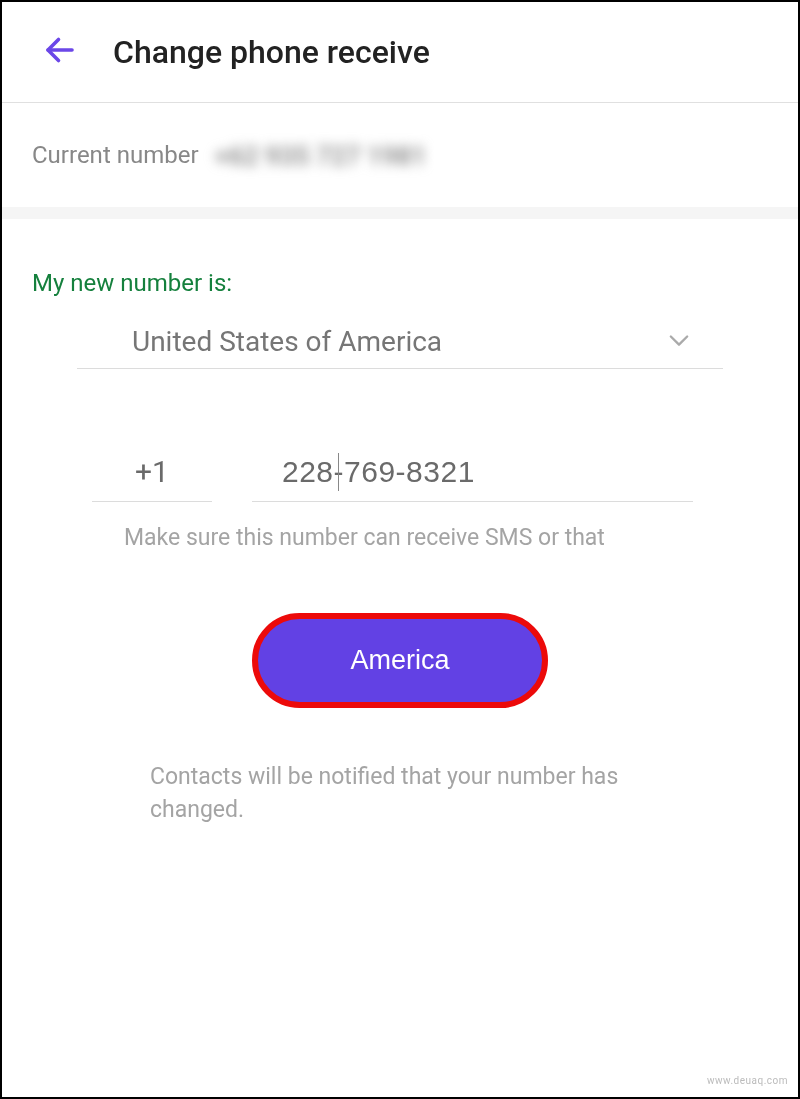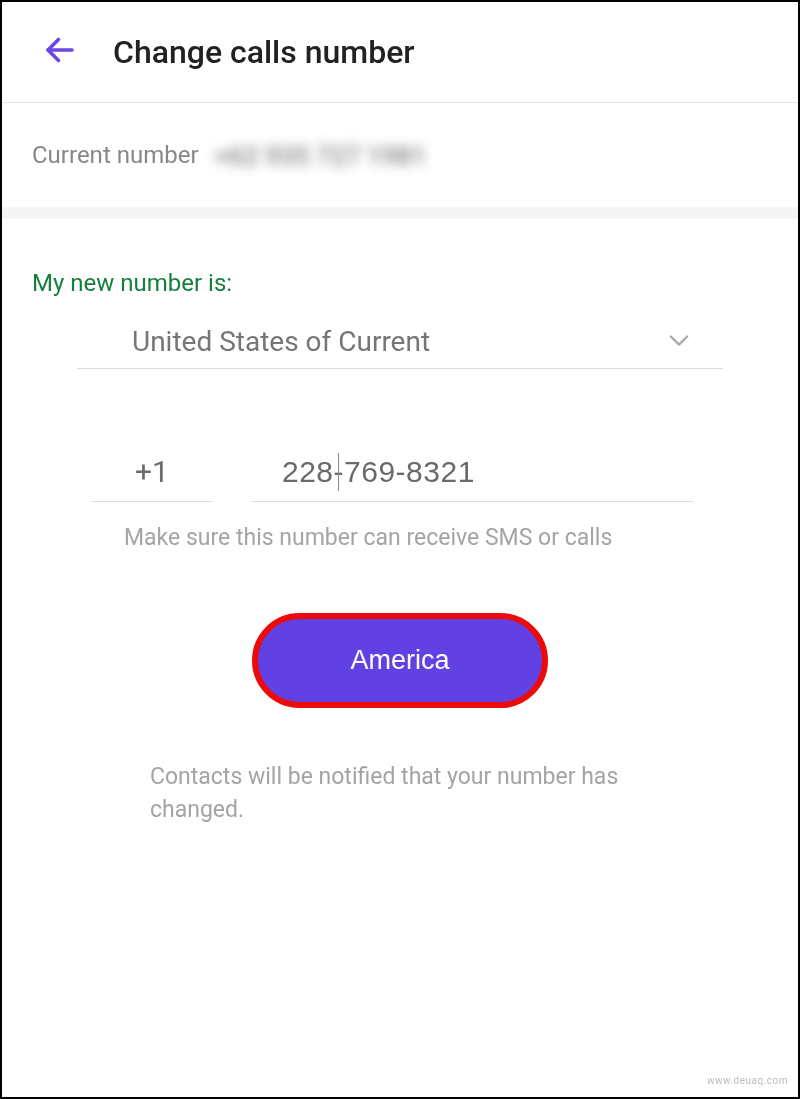"Change calls number" span.title { text: calls number -> phone receive }
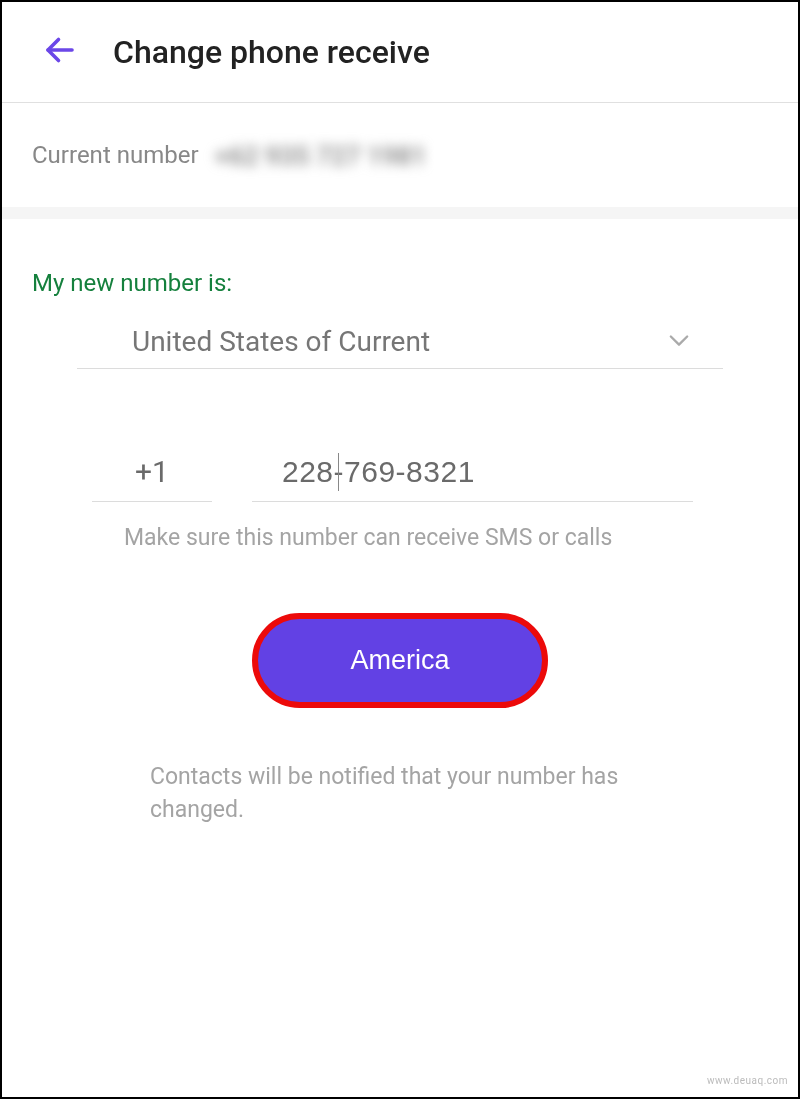"United States of Current" span.country-value { text: Current -> America }
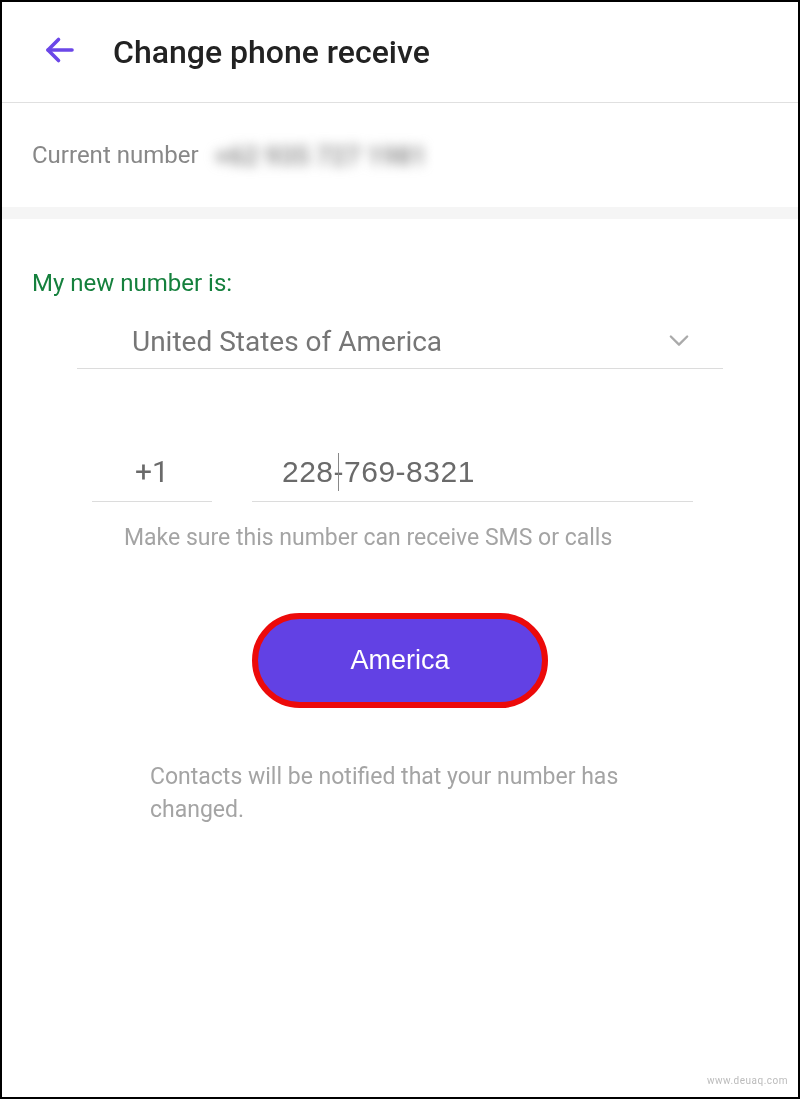"Make sure this number can" div.hint { text: calls -> that }
